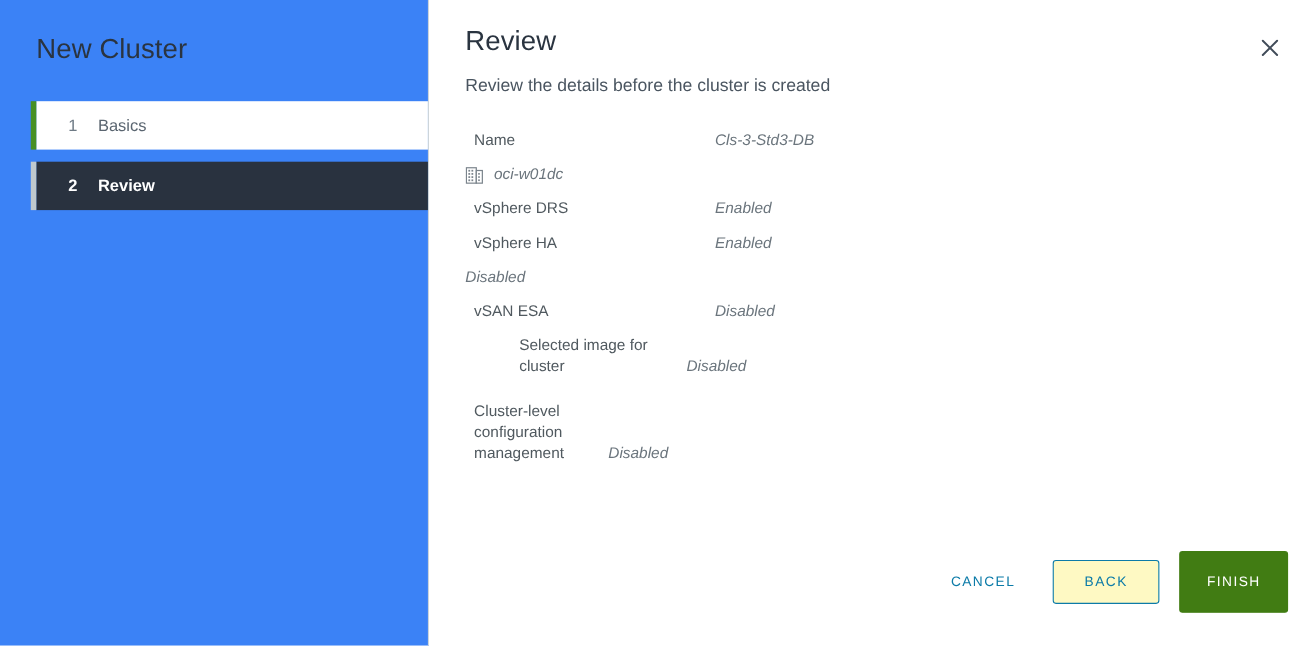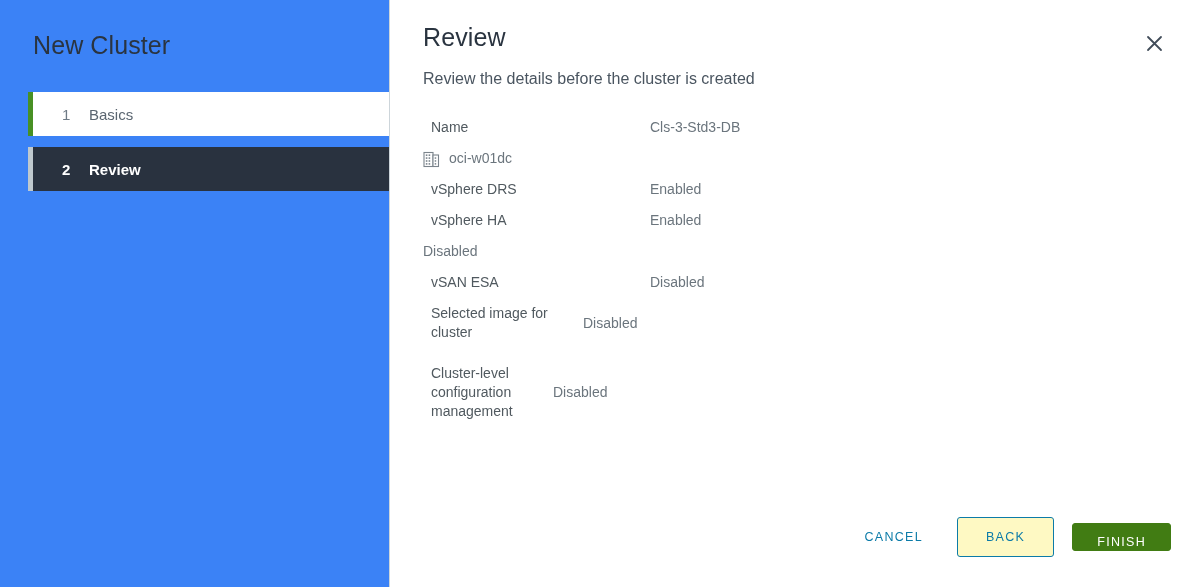"Name" .detail-row { align-items: center -> flex-end }
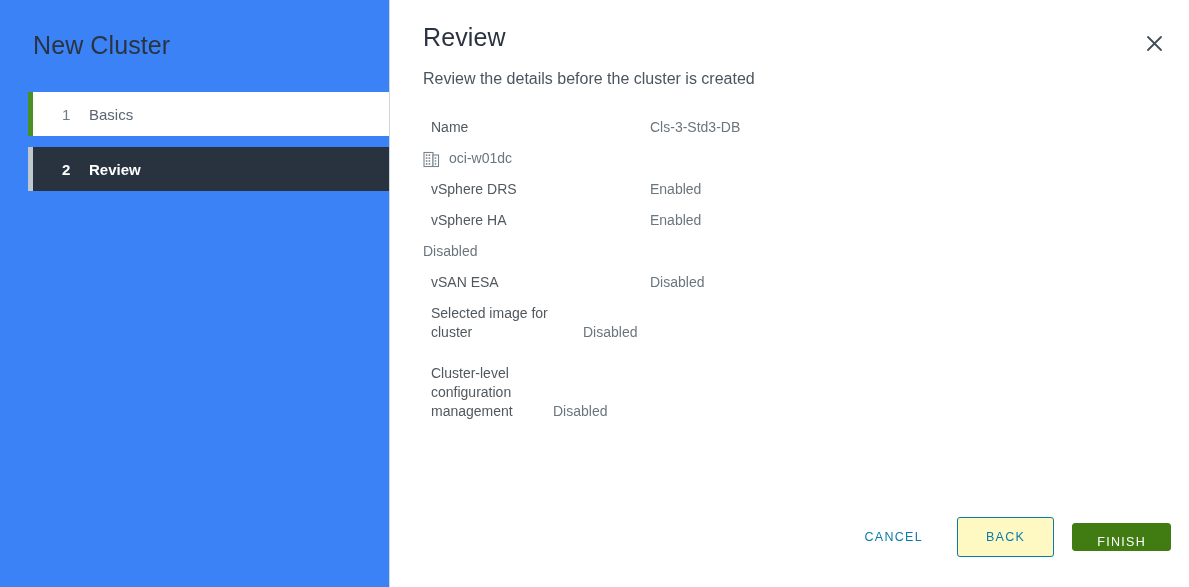"Cls-3-Std3-DB" .detail-value { font-style: none -> italic }
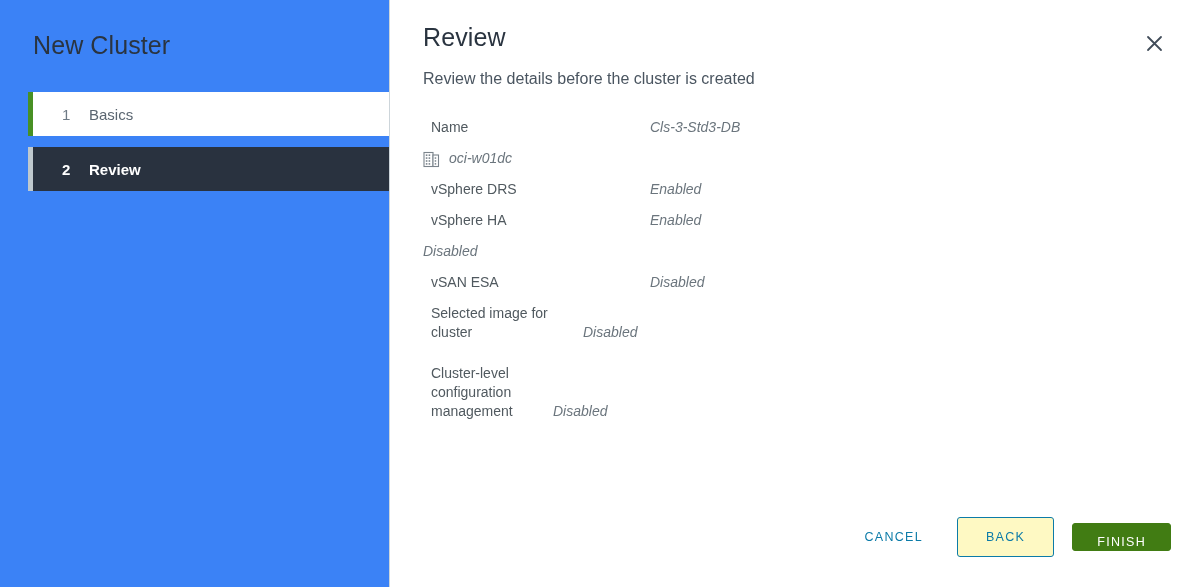"Selected image for cluster" div.detail-label { margin-left: none -> 41px }
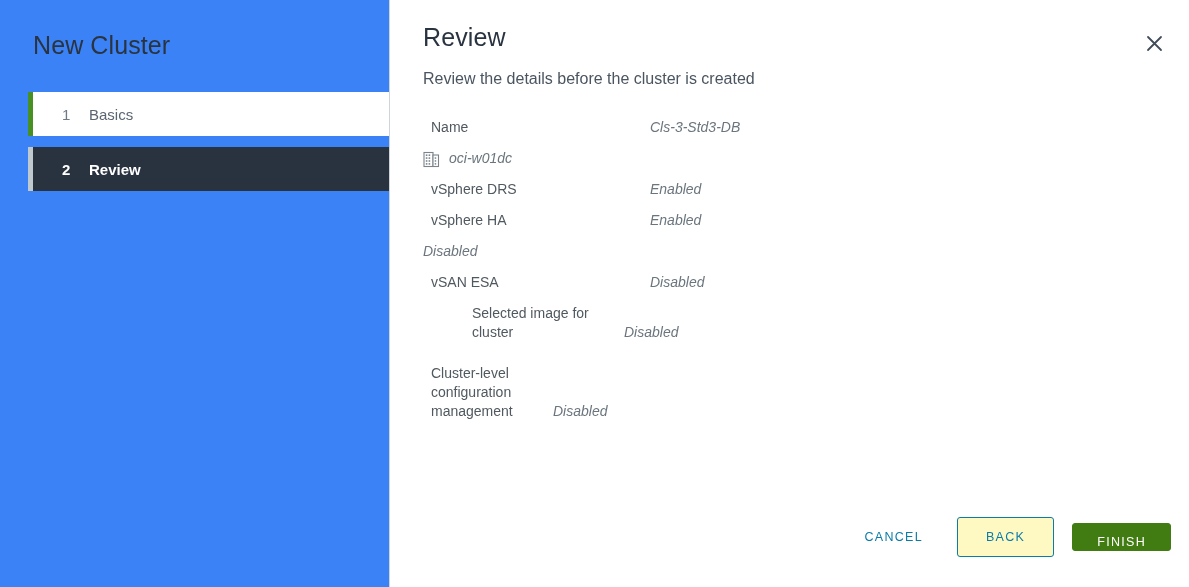"FINISH" .btn-solid { height: 28px -> 56px }
